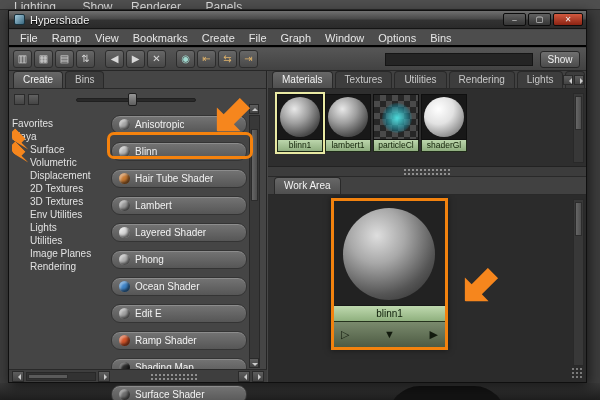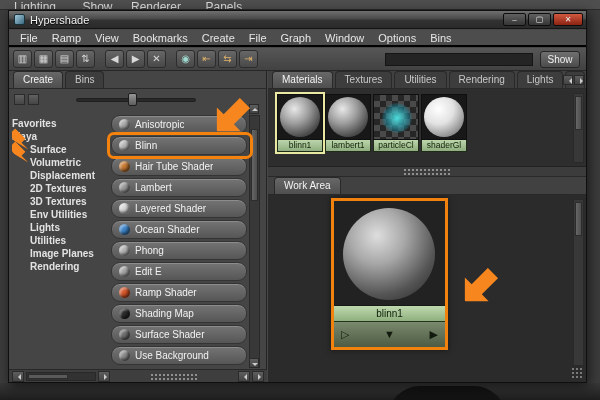"Favorites" .tree { font-weight: bold -> none }
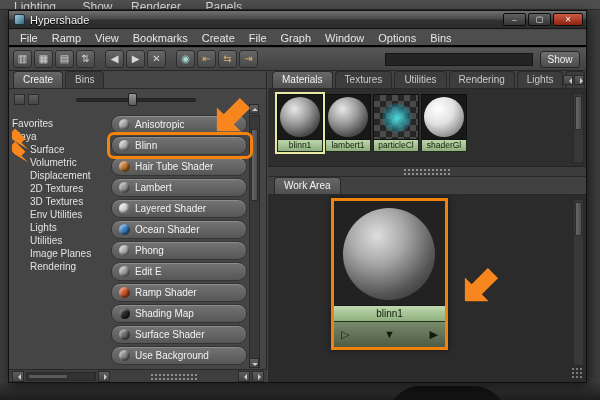"Anisotropic" .shader-list { gap: 2px -> 8px }
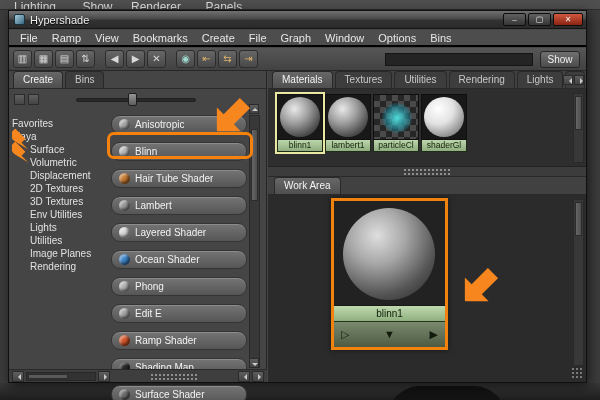"Ocean Shader" div.shader-item { order: before "Phong" -> after "Phong" }
